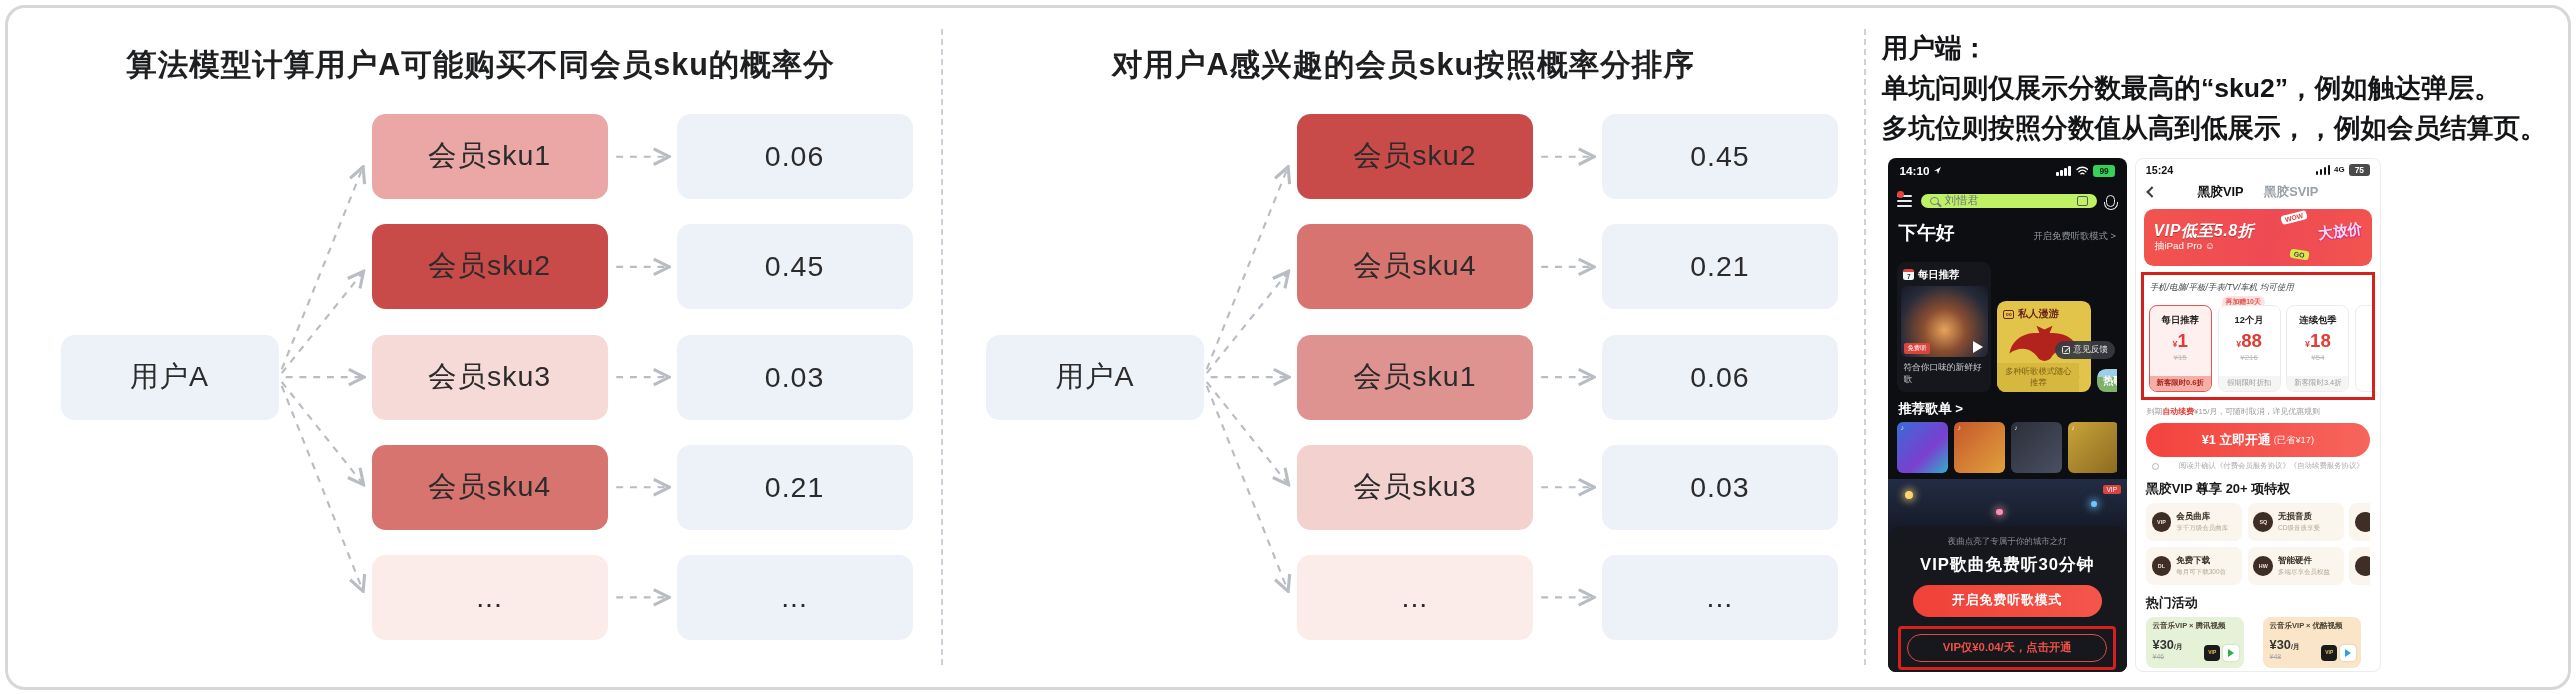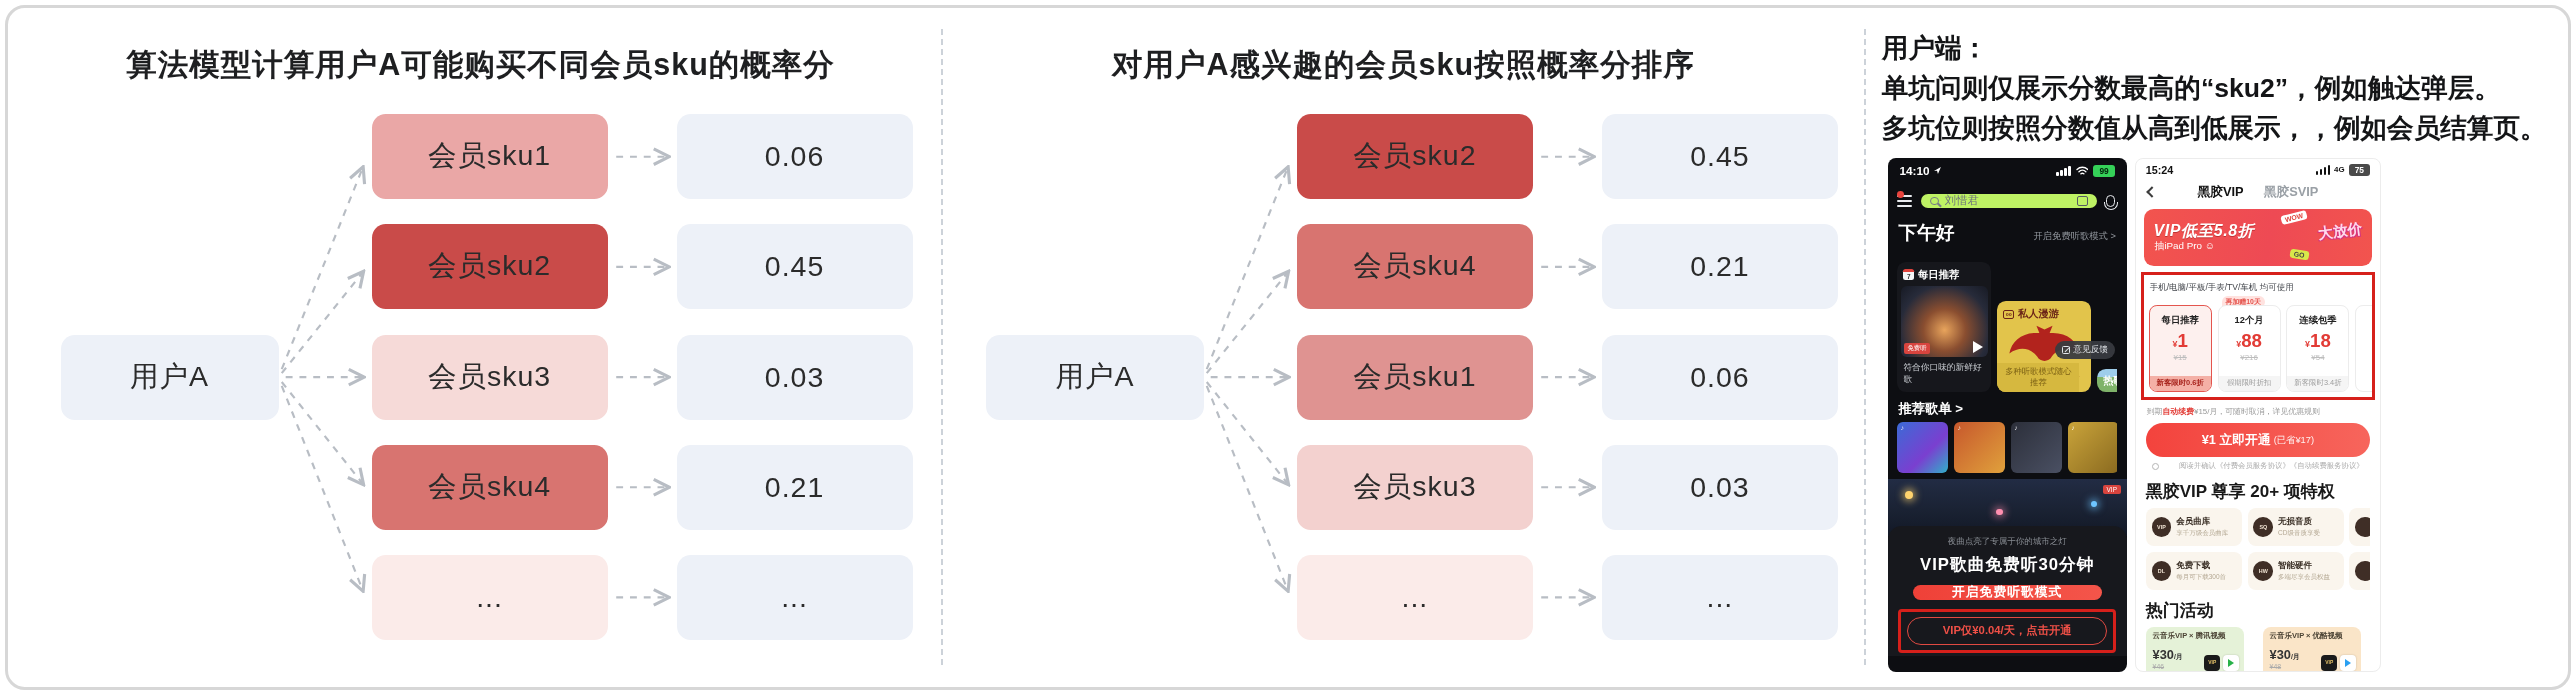"手机/电脑/平板/手表/TV/车机 均可使用" .dev-note { font-style: none -> italic }
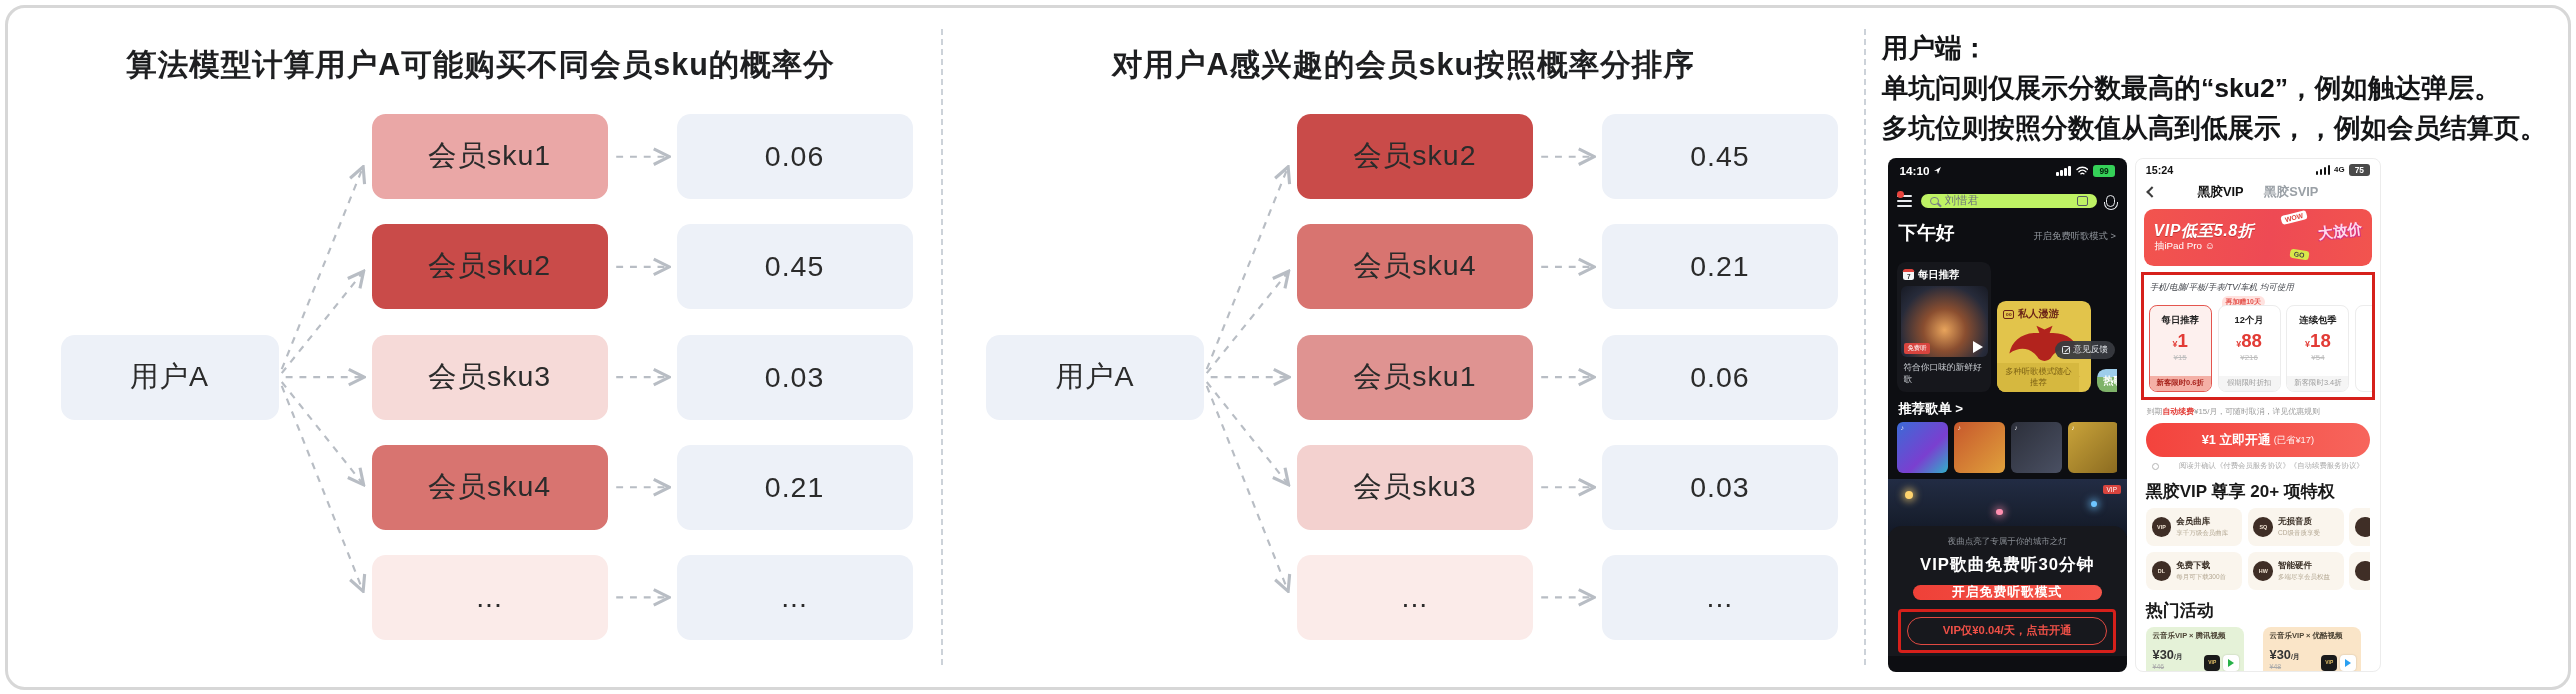"黑胶VIP 尊享 20+ 项特权" .p2-h { font-size: 17px -> 13px }
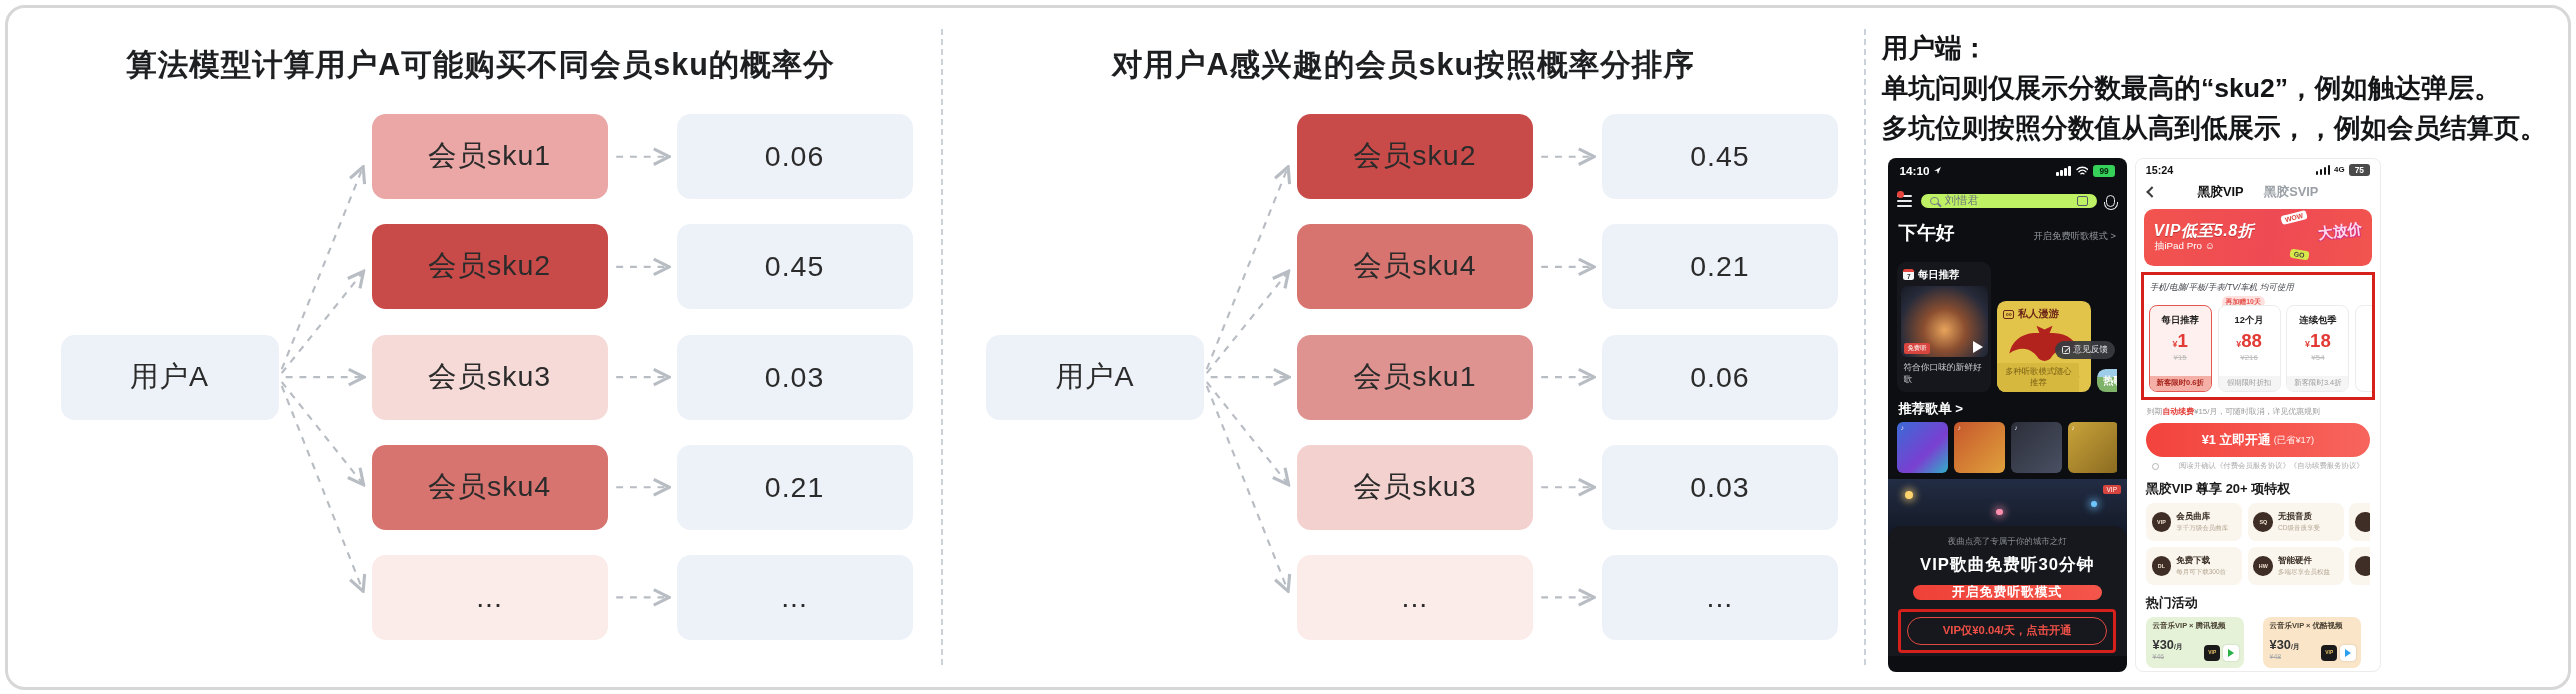"开启免费听歌模式" .m-btn { height: 15px -> 32px }
